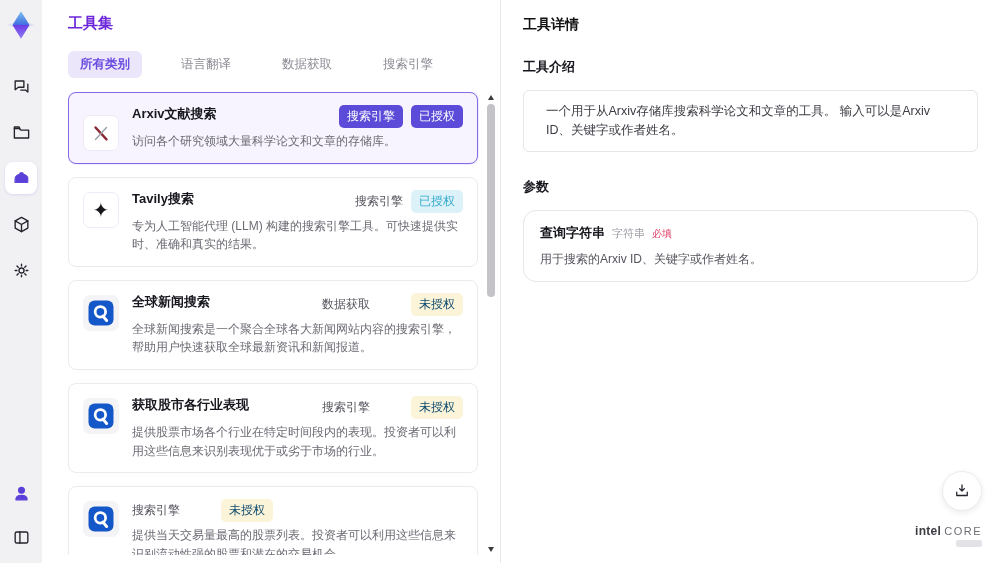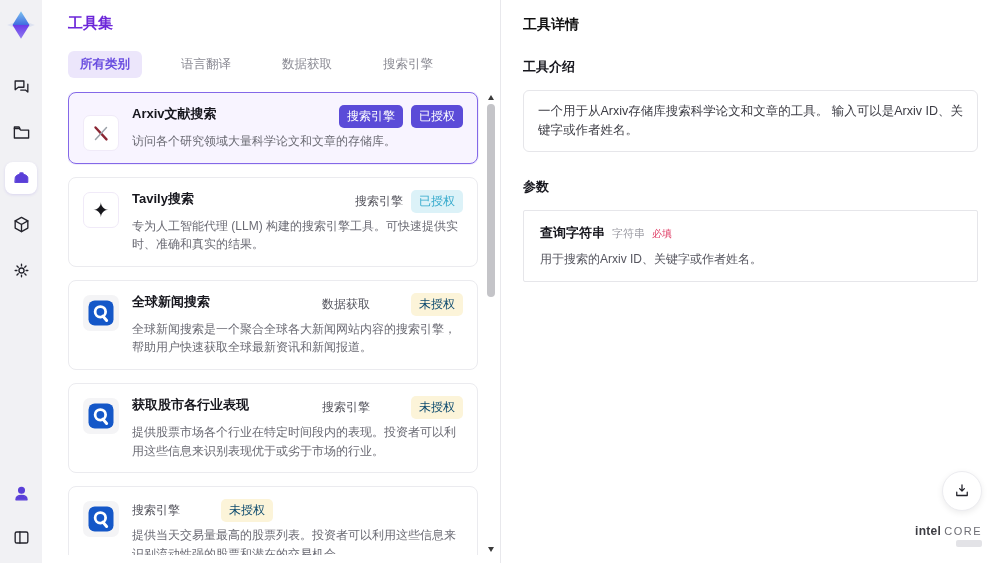"一个用于从Arxiv存储库搜索科学论文和文章的工具。 输入可以是Arxiv" .intro-box { padding: 11px 14px -> 11px 22px }
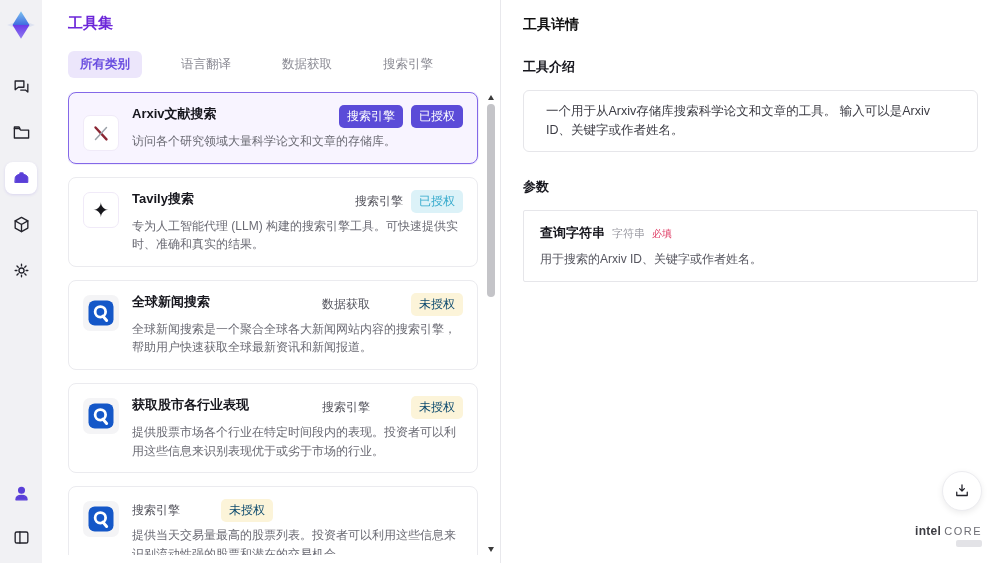"查询字符串" .param-card { border-radius: 2px -> 13px }
